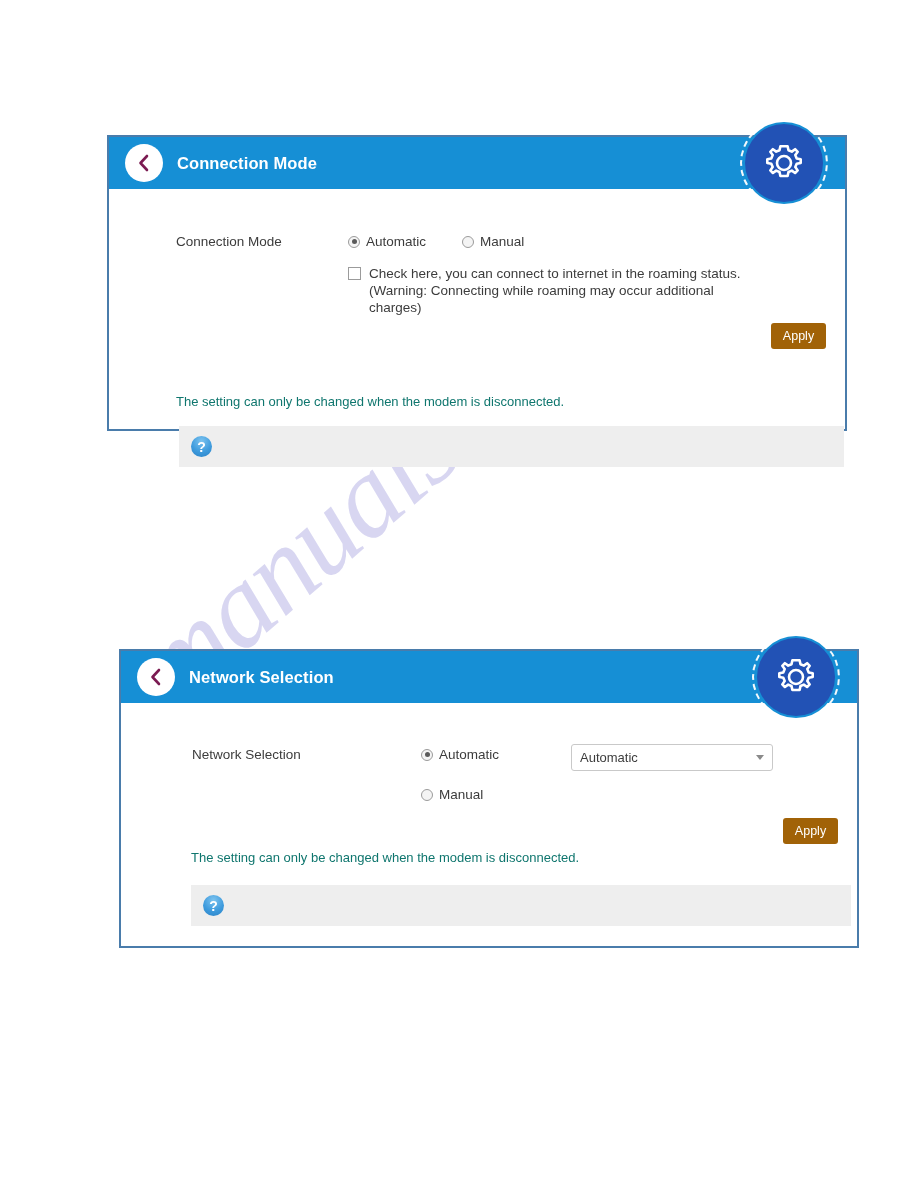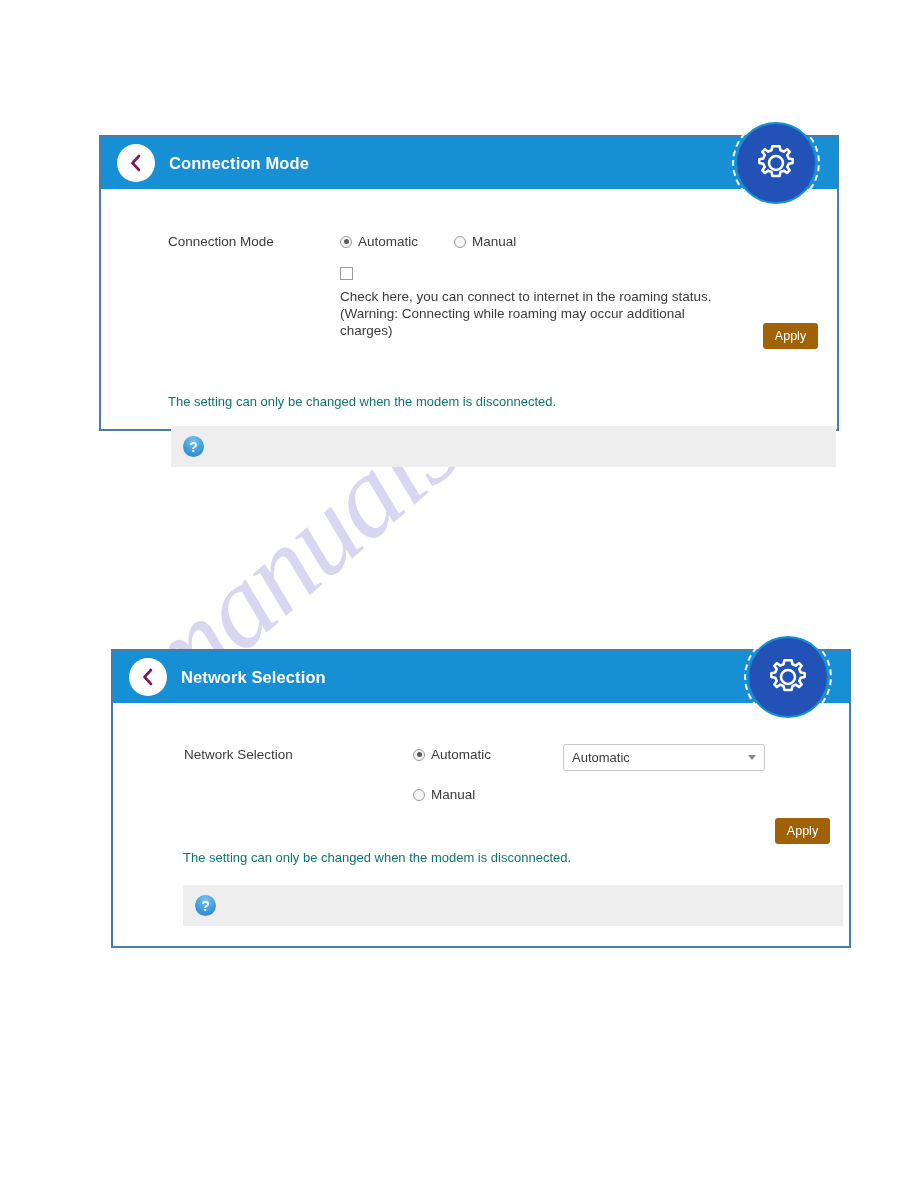"Connection Mode" .panel { margin-left: none -> 8px }
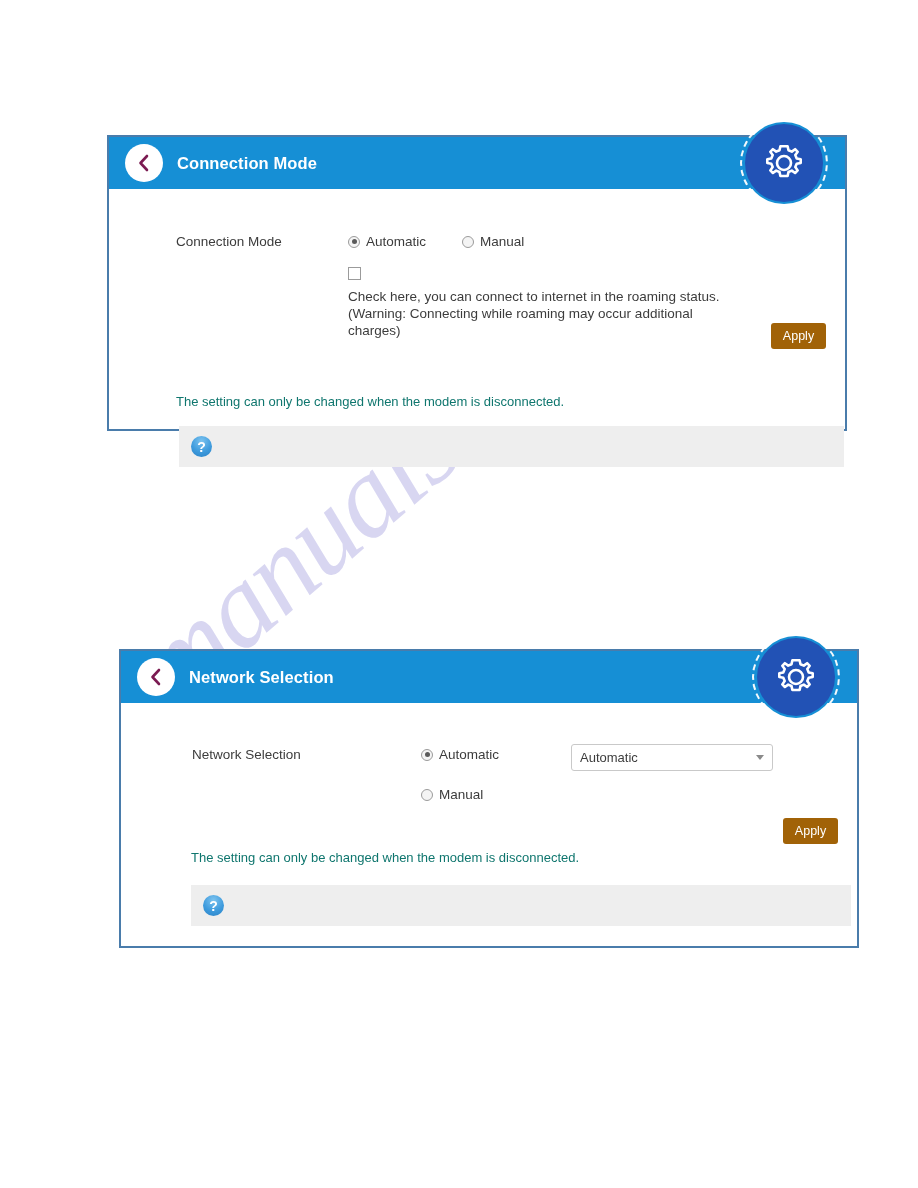"Check here, you can connect" .checkbox-row { flex-direction: column -> none }
